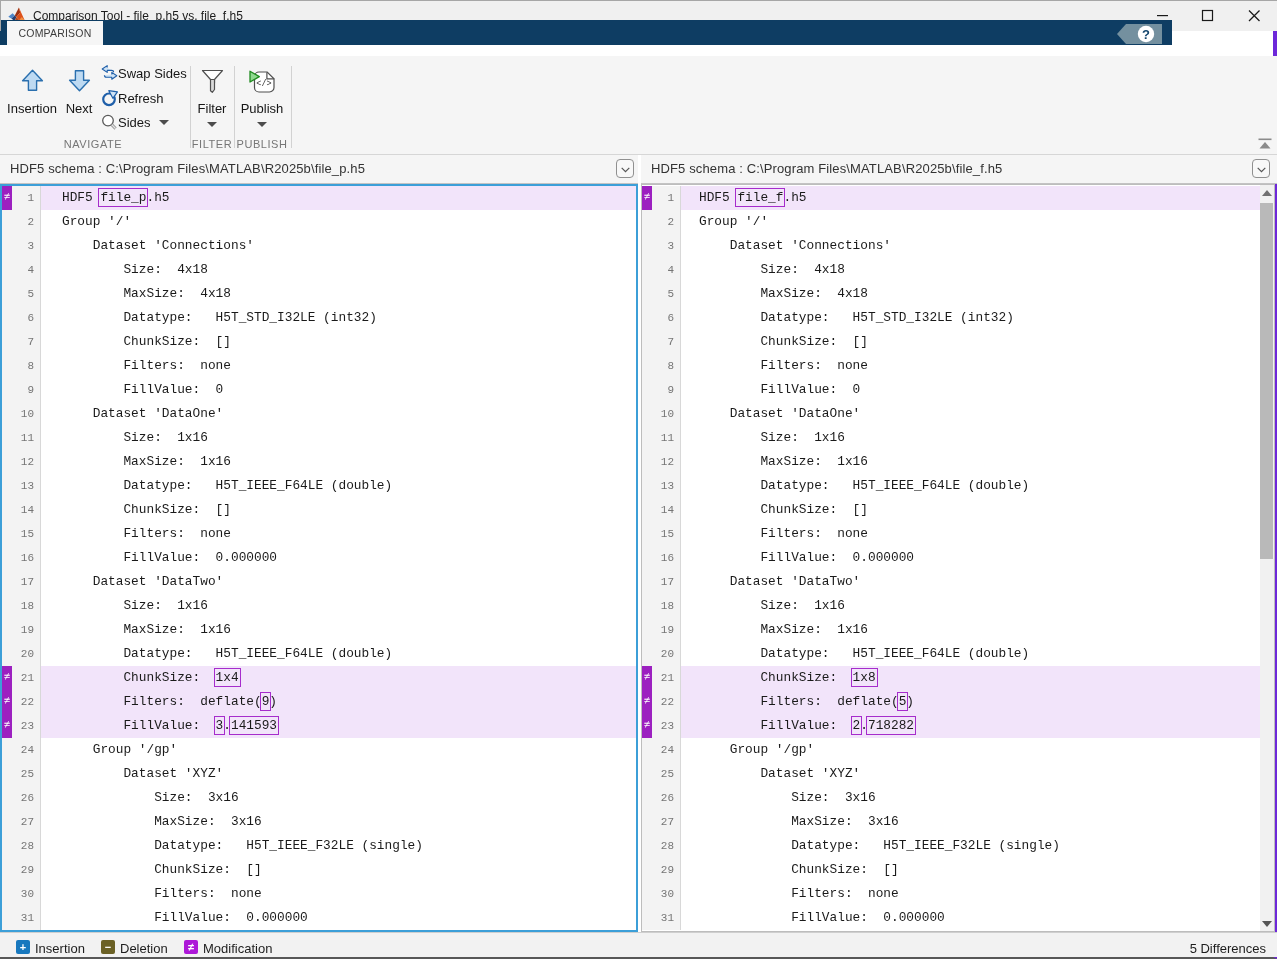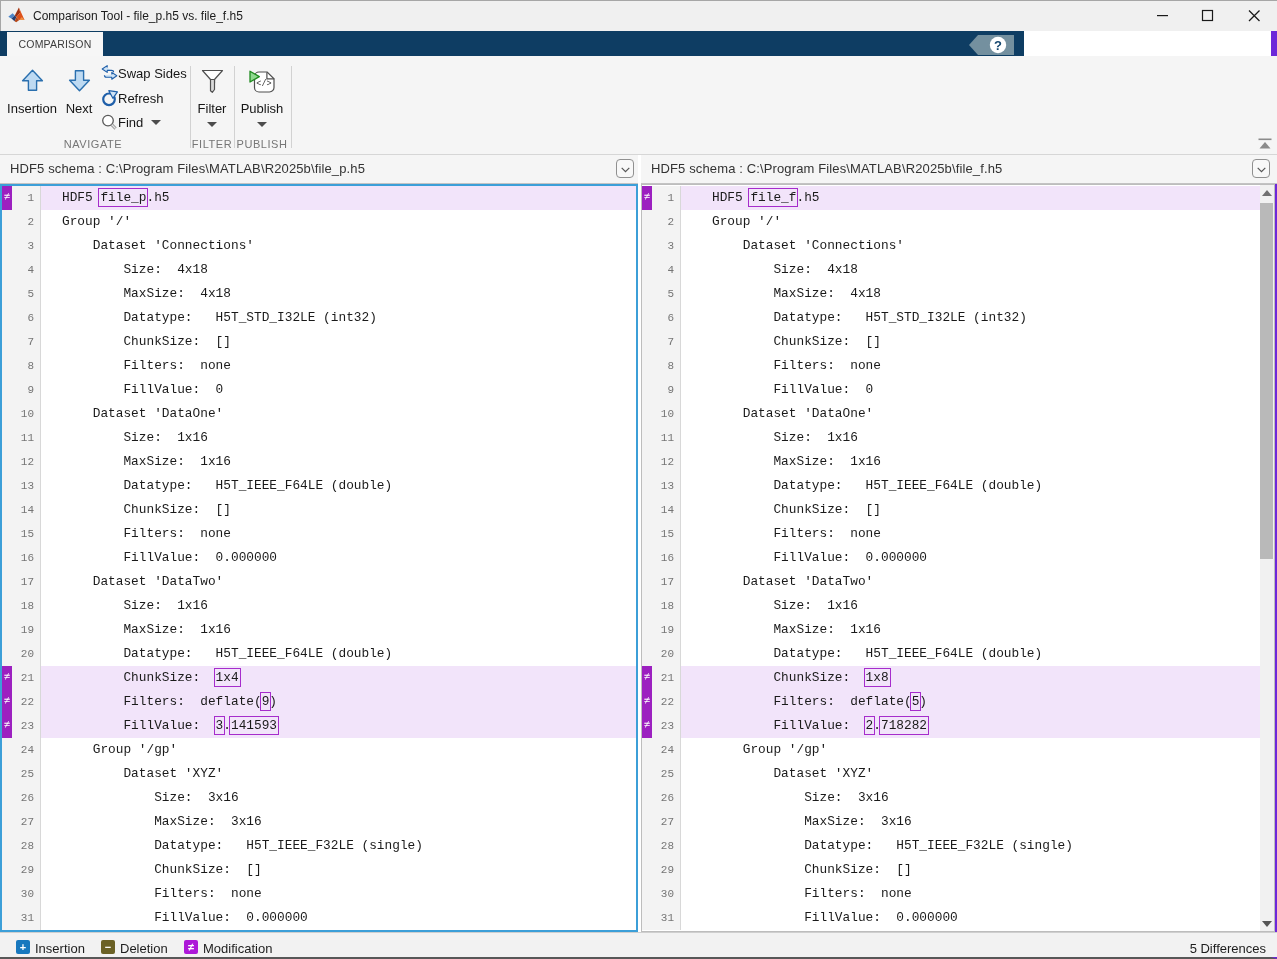"Comparison Tool - file_p.h5 vs." #win { border-right: 6px solid #6d28d9 -> 4px solid #6d28d9 }
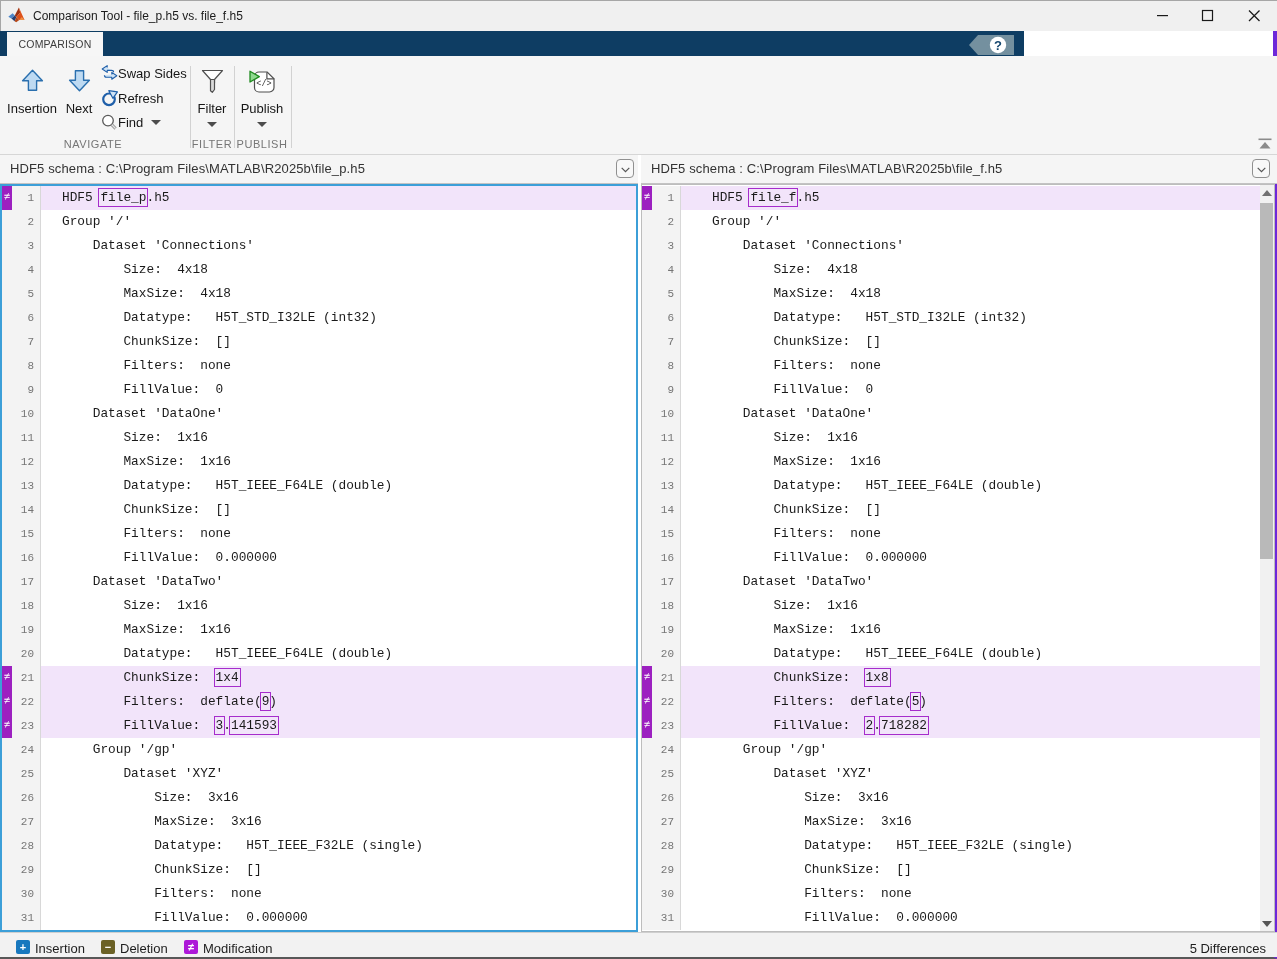"COMPARISON" #strip { top: 31px -> 20px; width: 1024px -> 1172px }
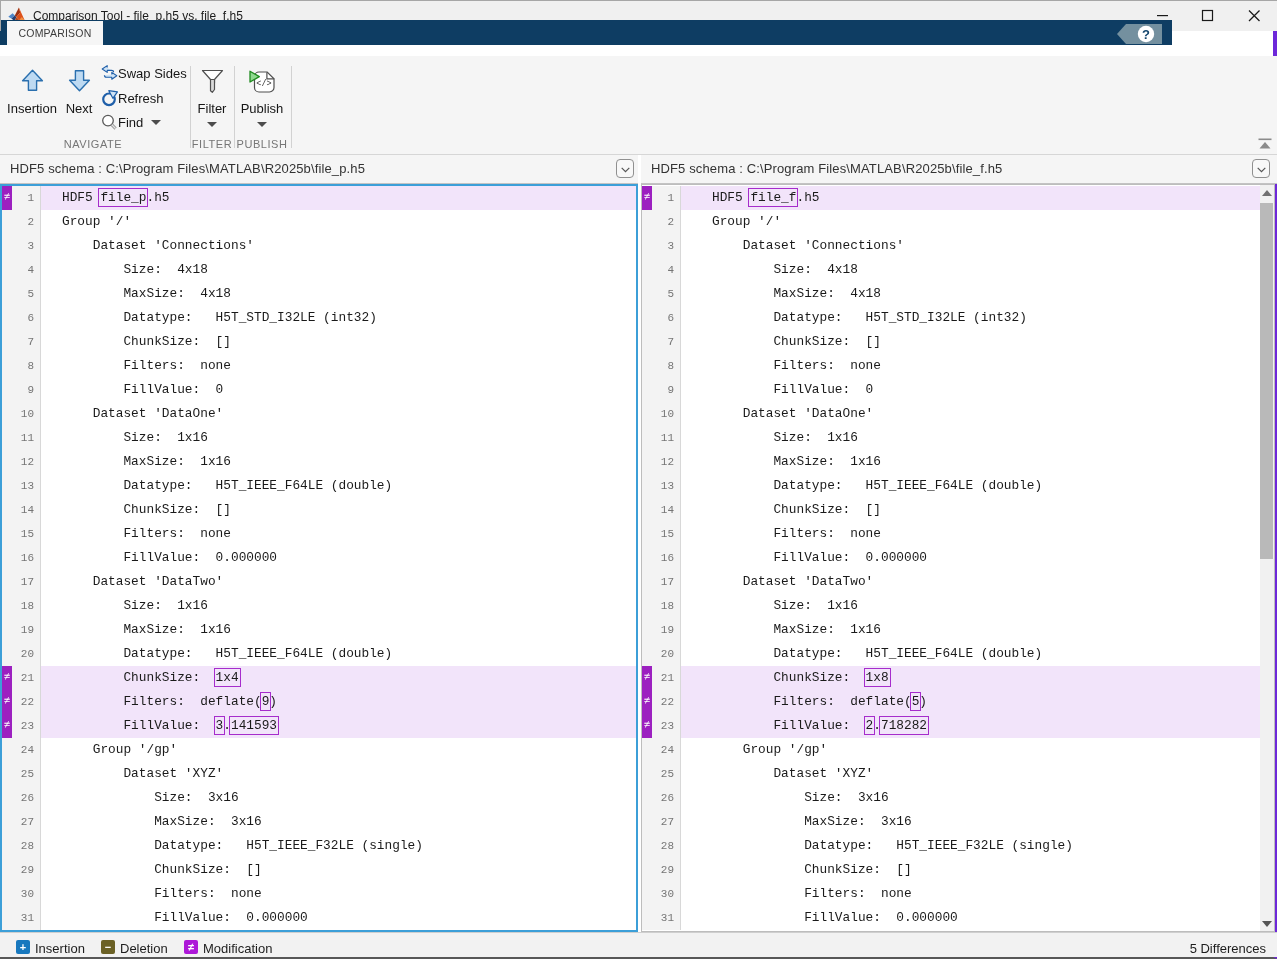"Find" span.btxt { text: Find -> Sides }
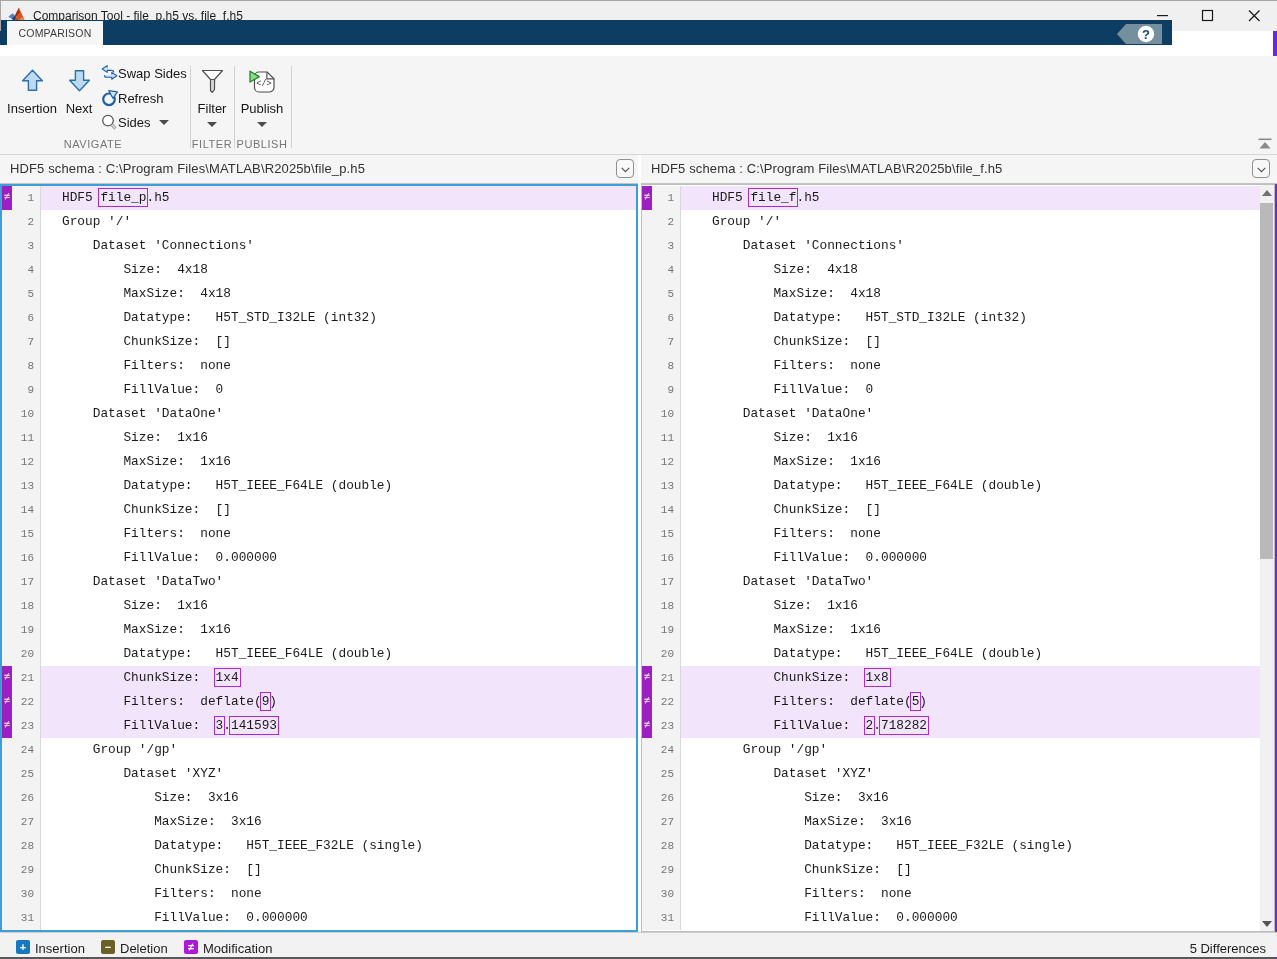"HDF5 file_f.h5" .rpad .code { padding-left: 31px -> 18px }
